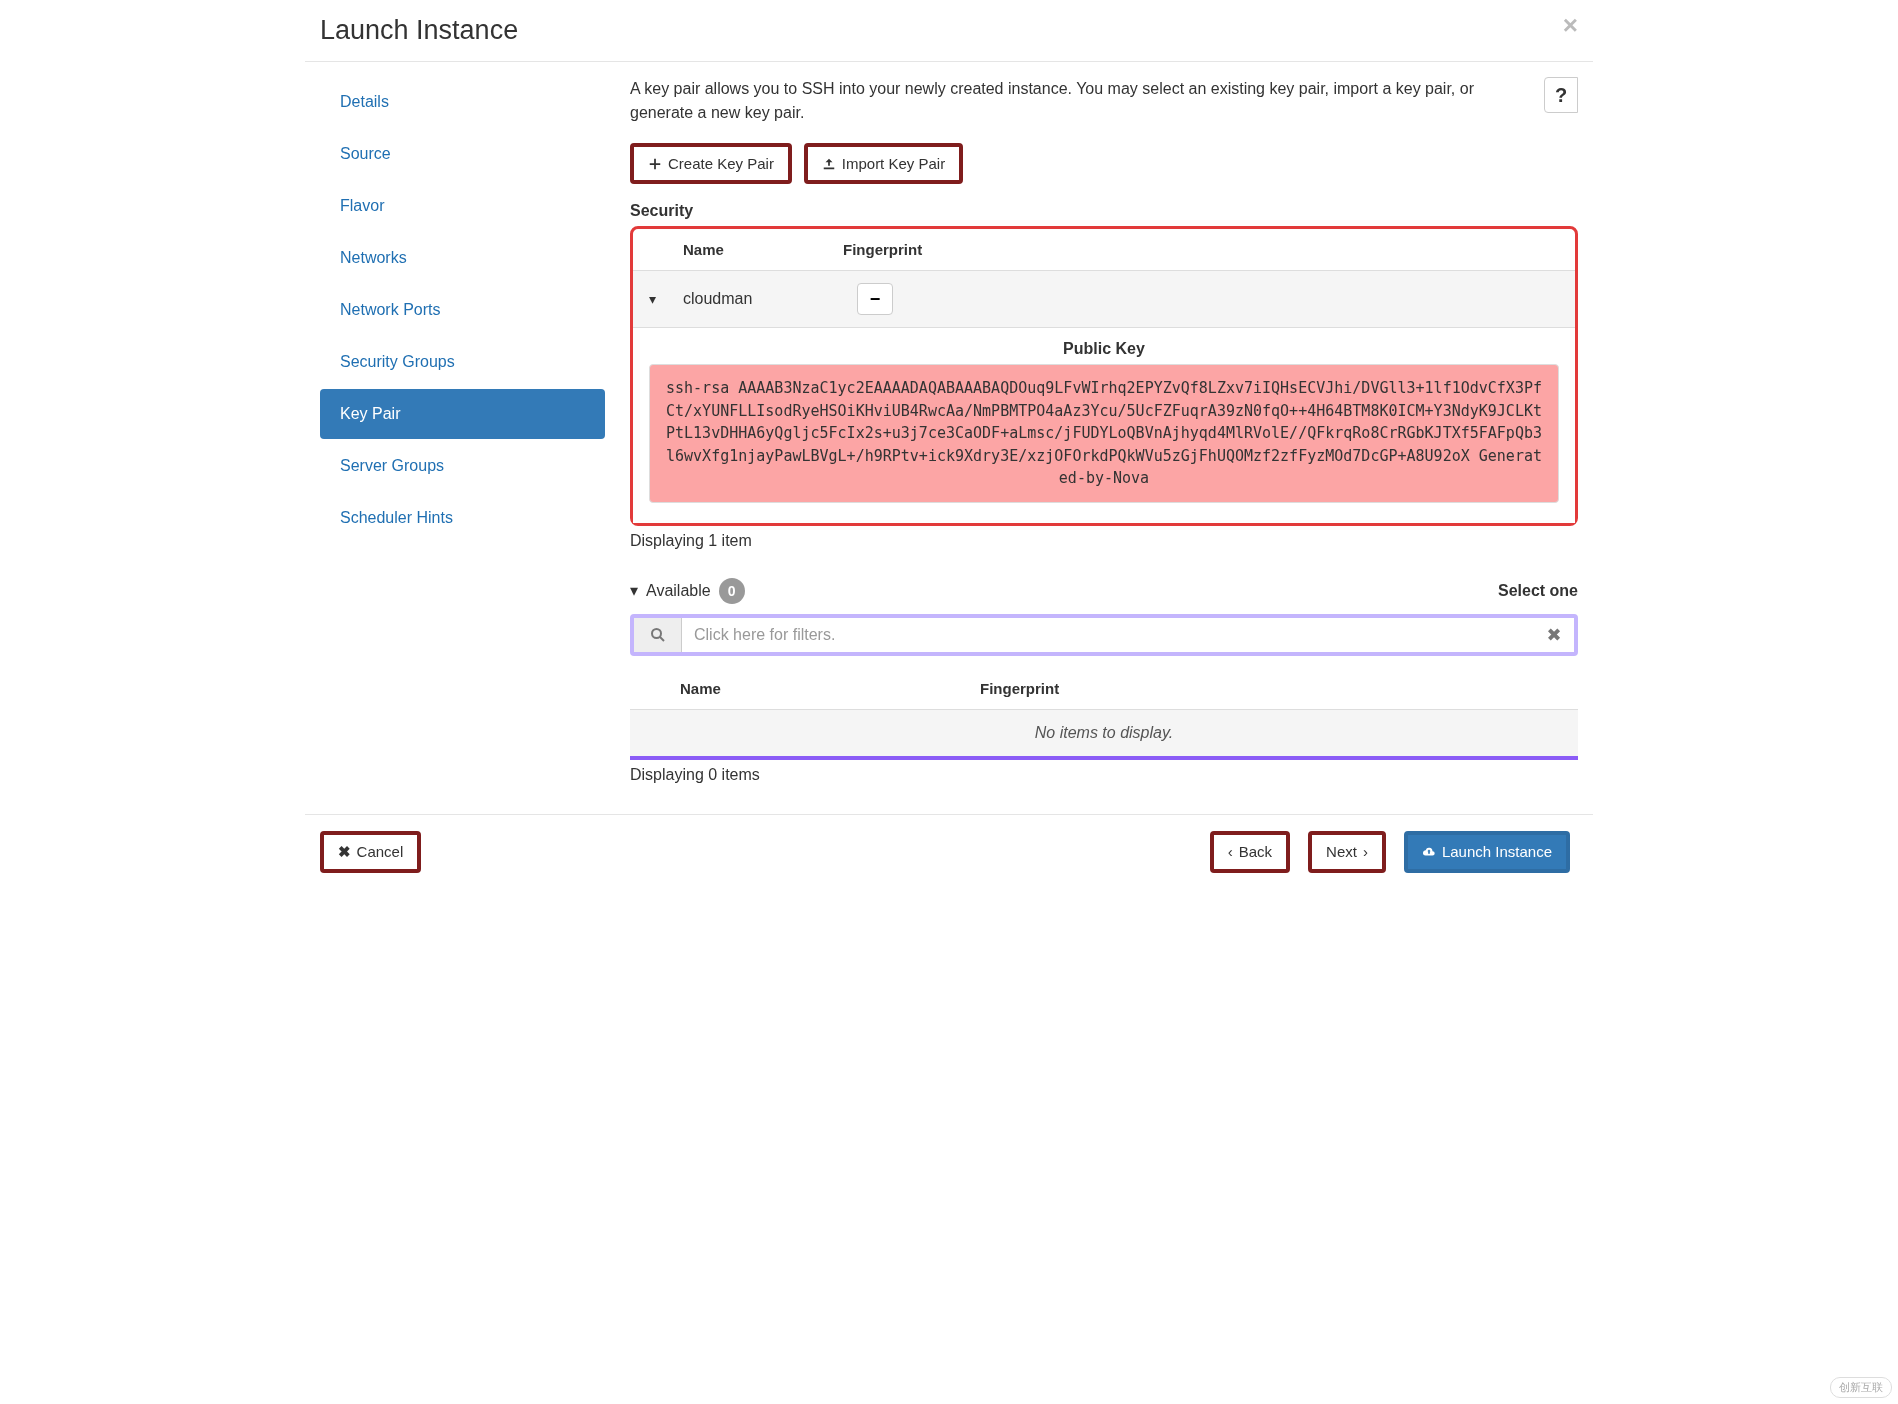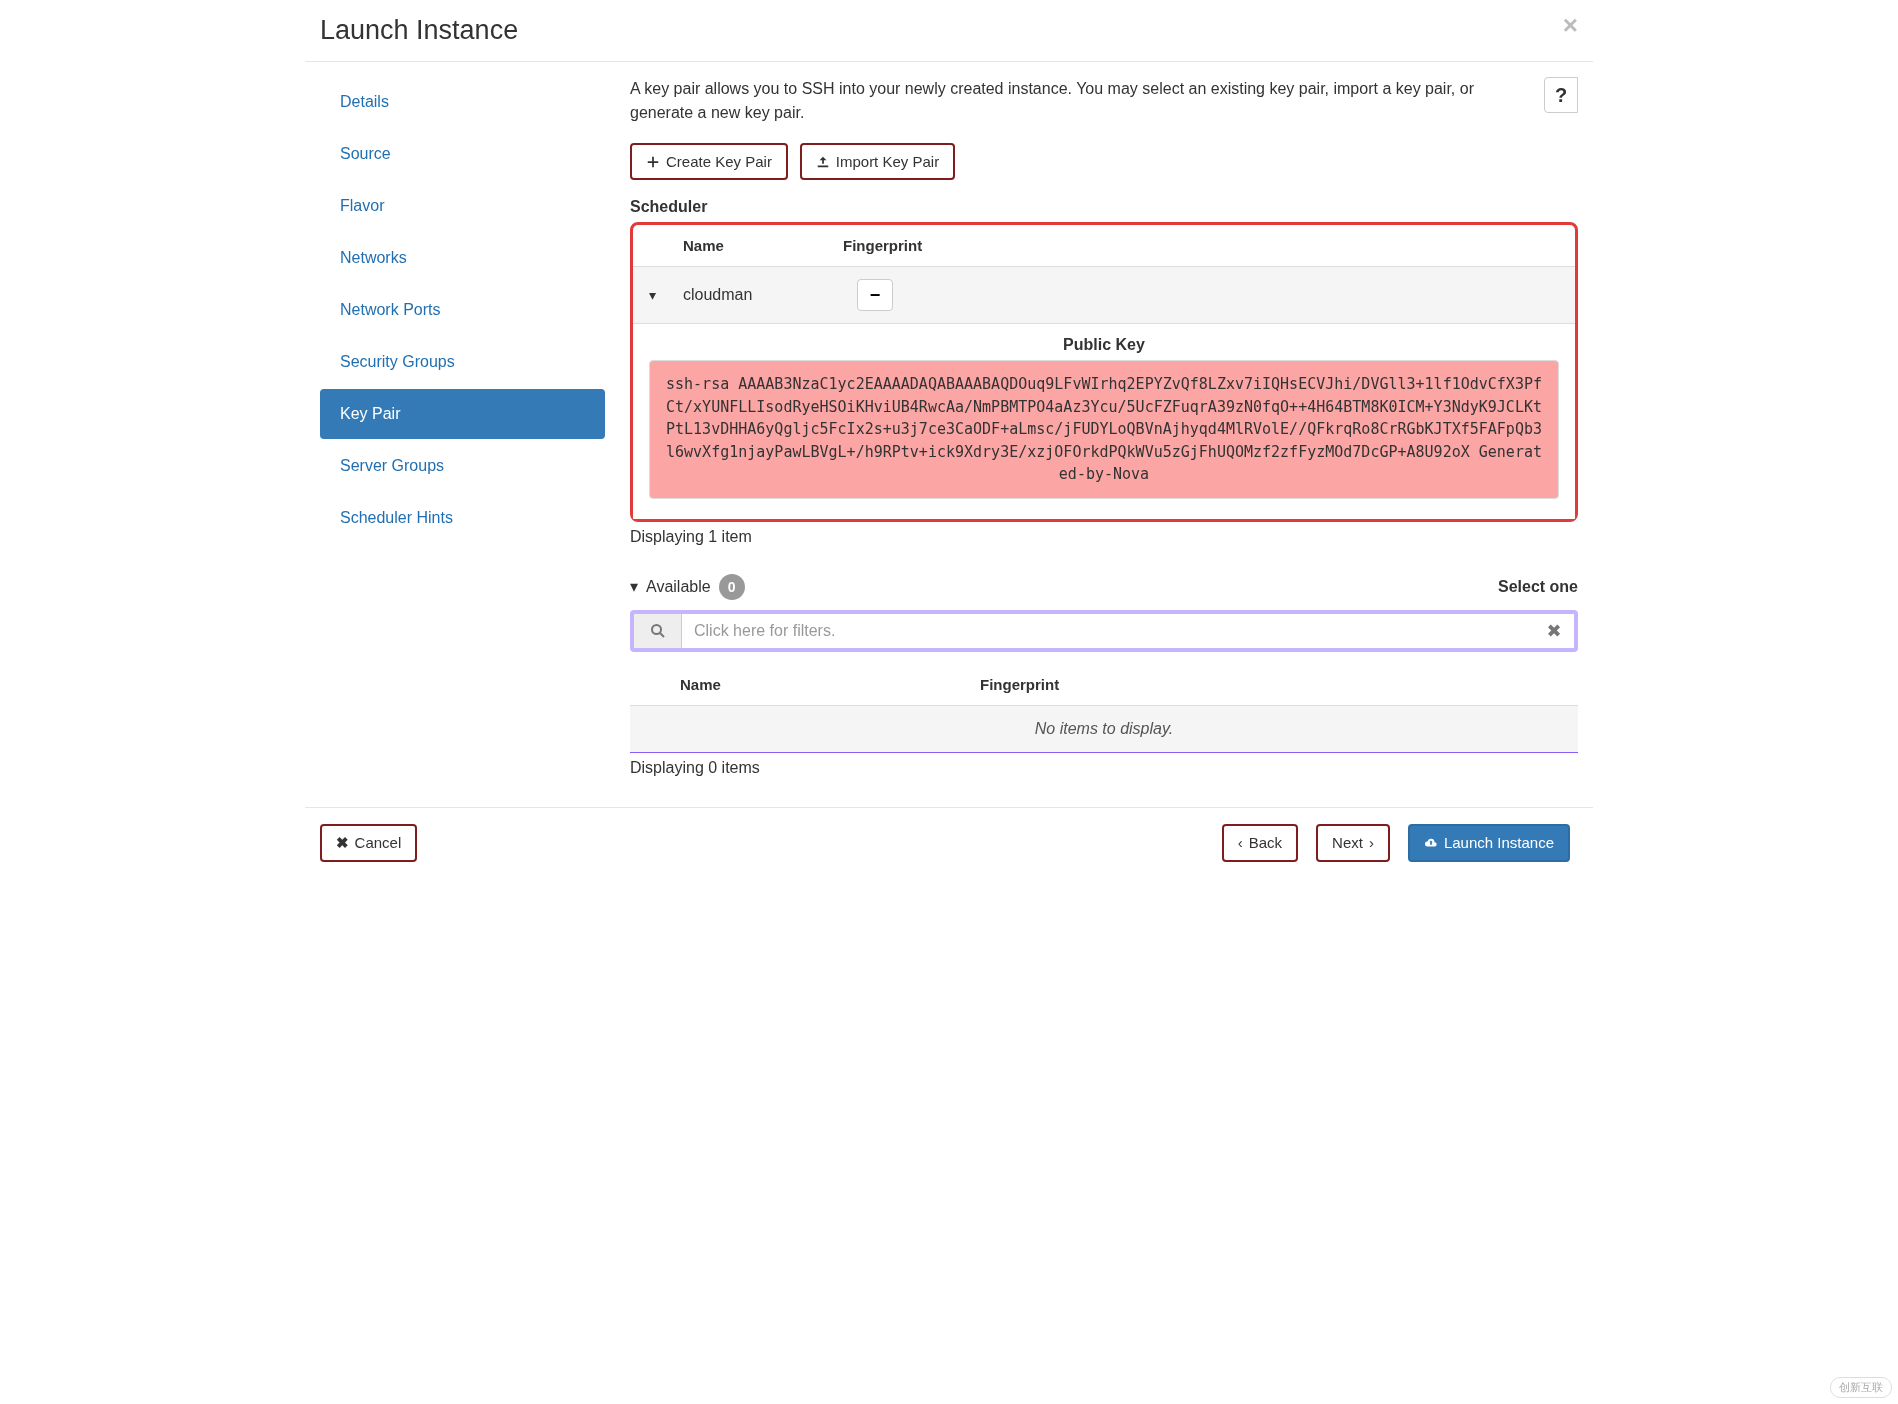"Create Key Pair" .btn { border: 2px solid #7f1d1d -> 4px solid #7f1d1d }
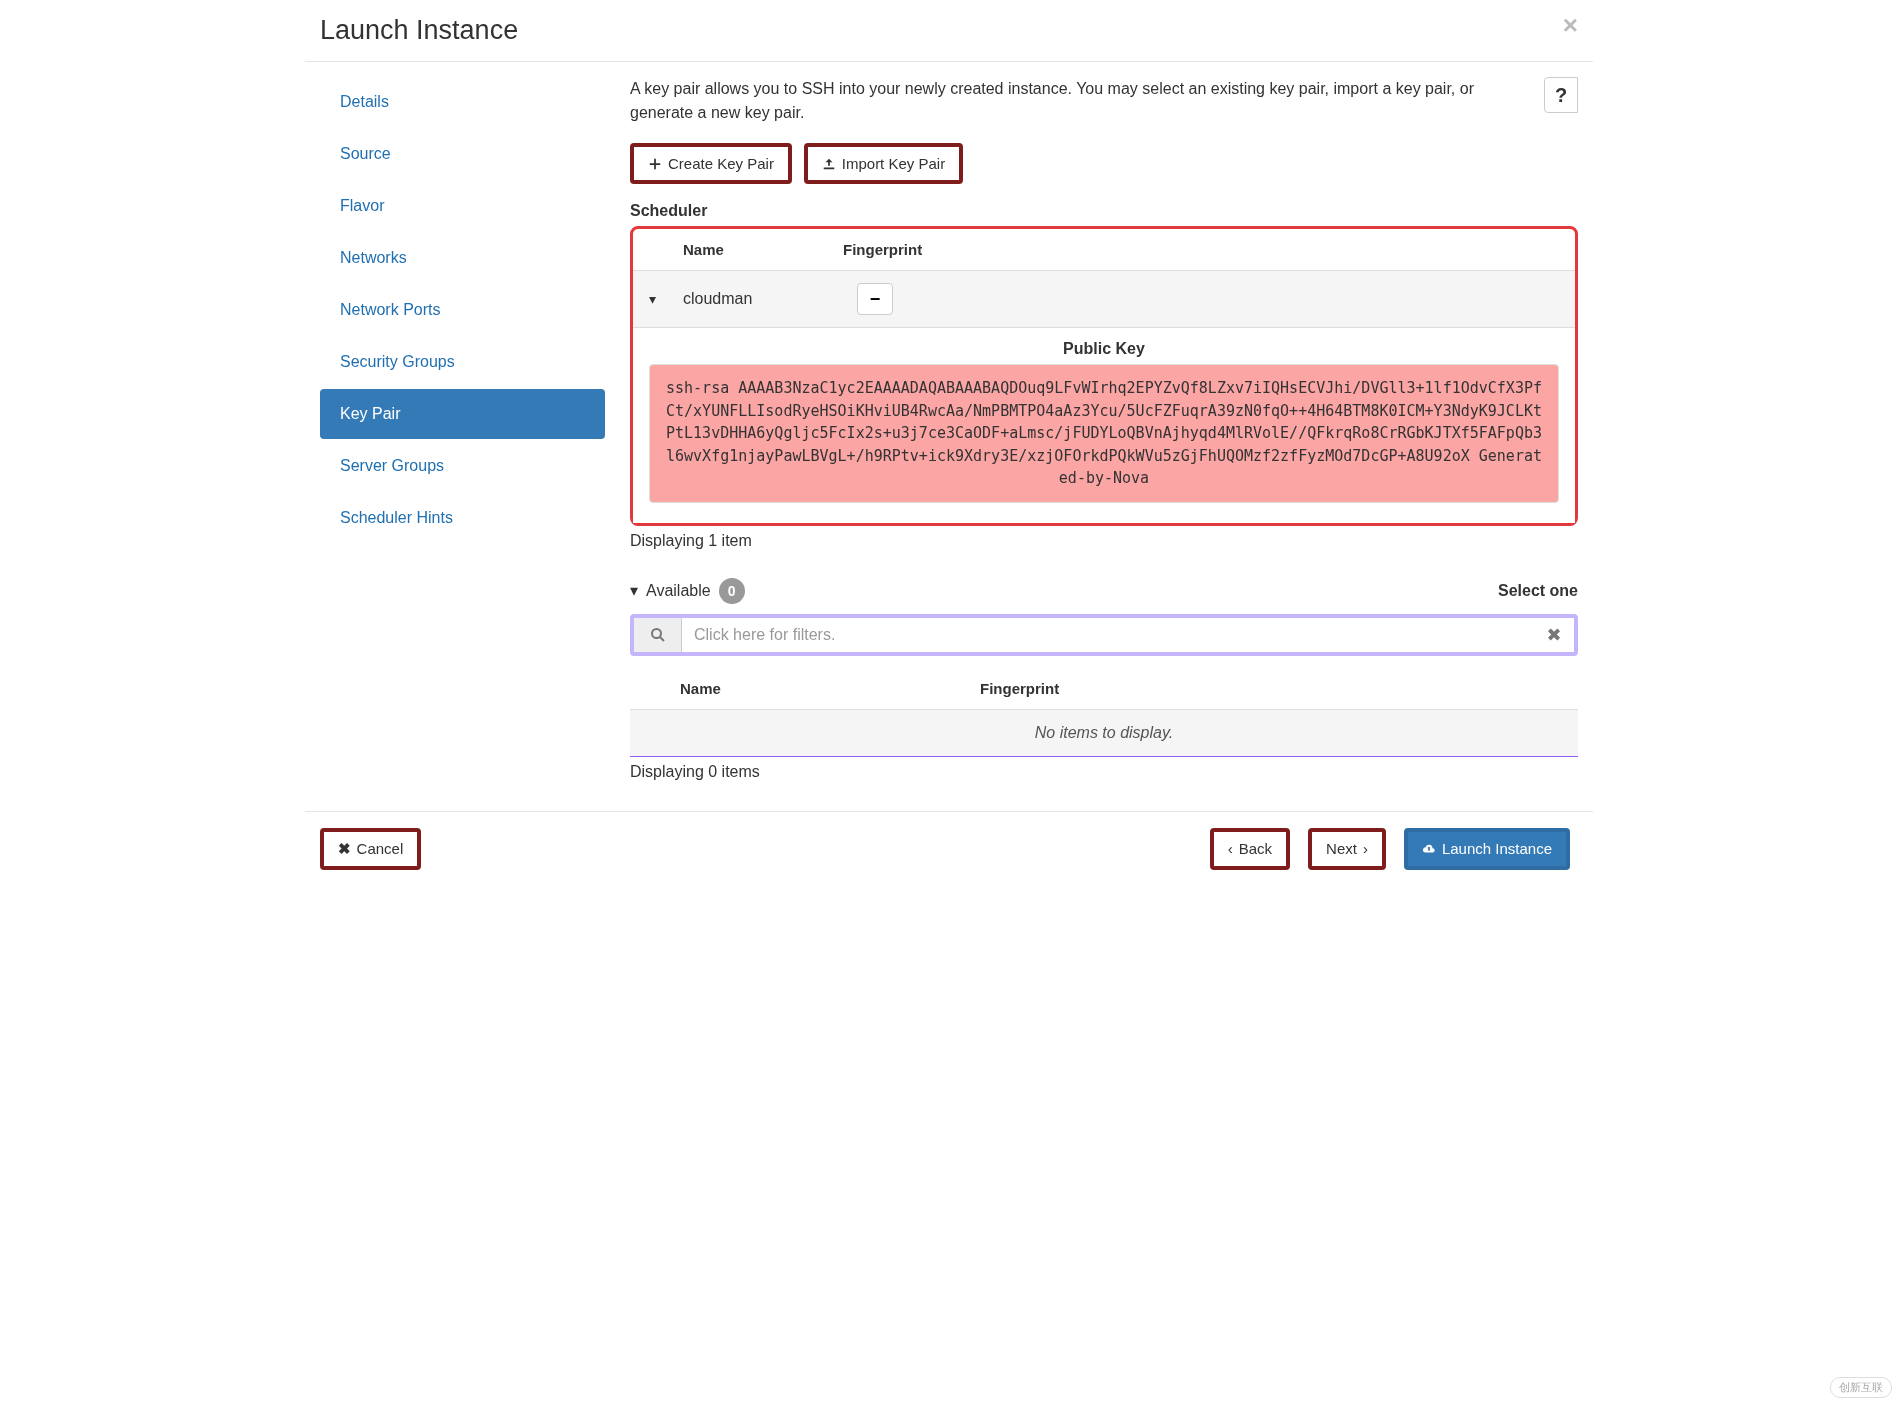"Scheduler" div.section-label { text: Scheduler -> Security }
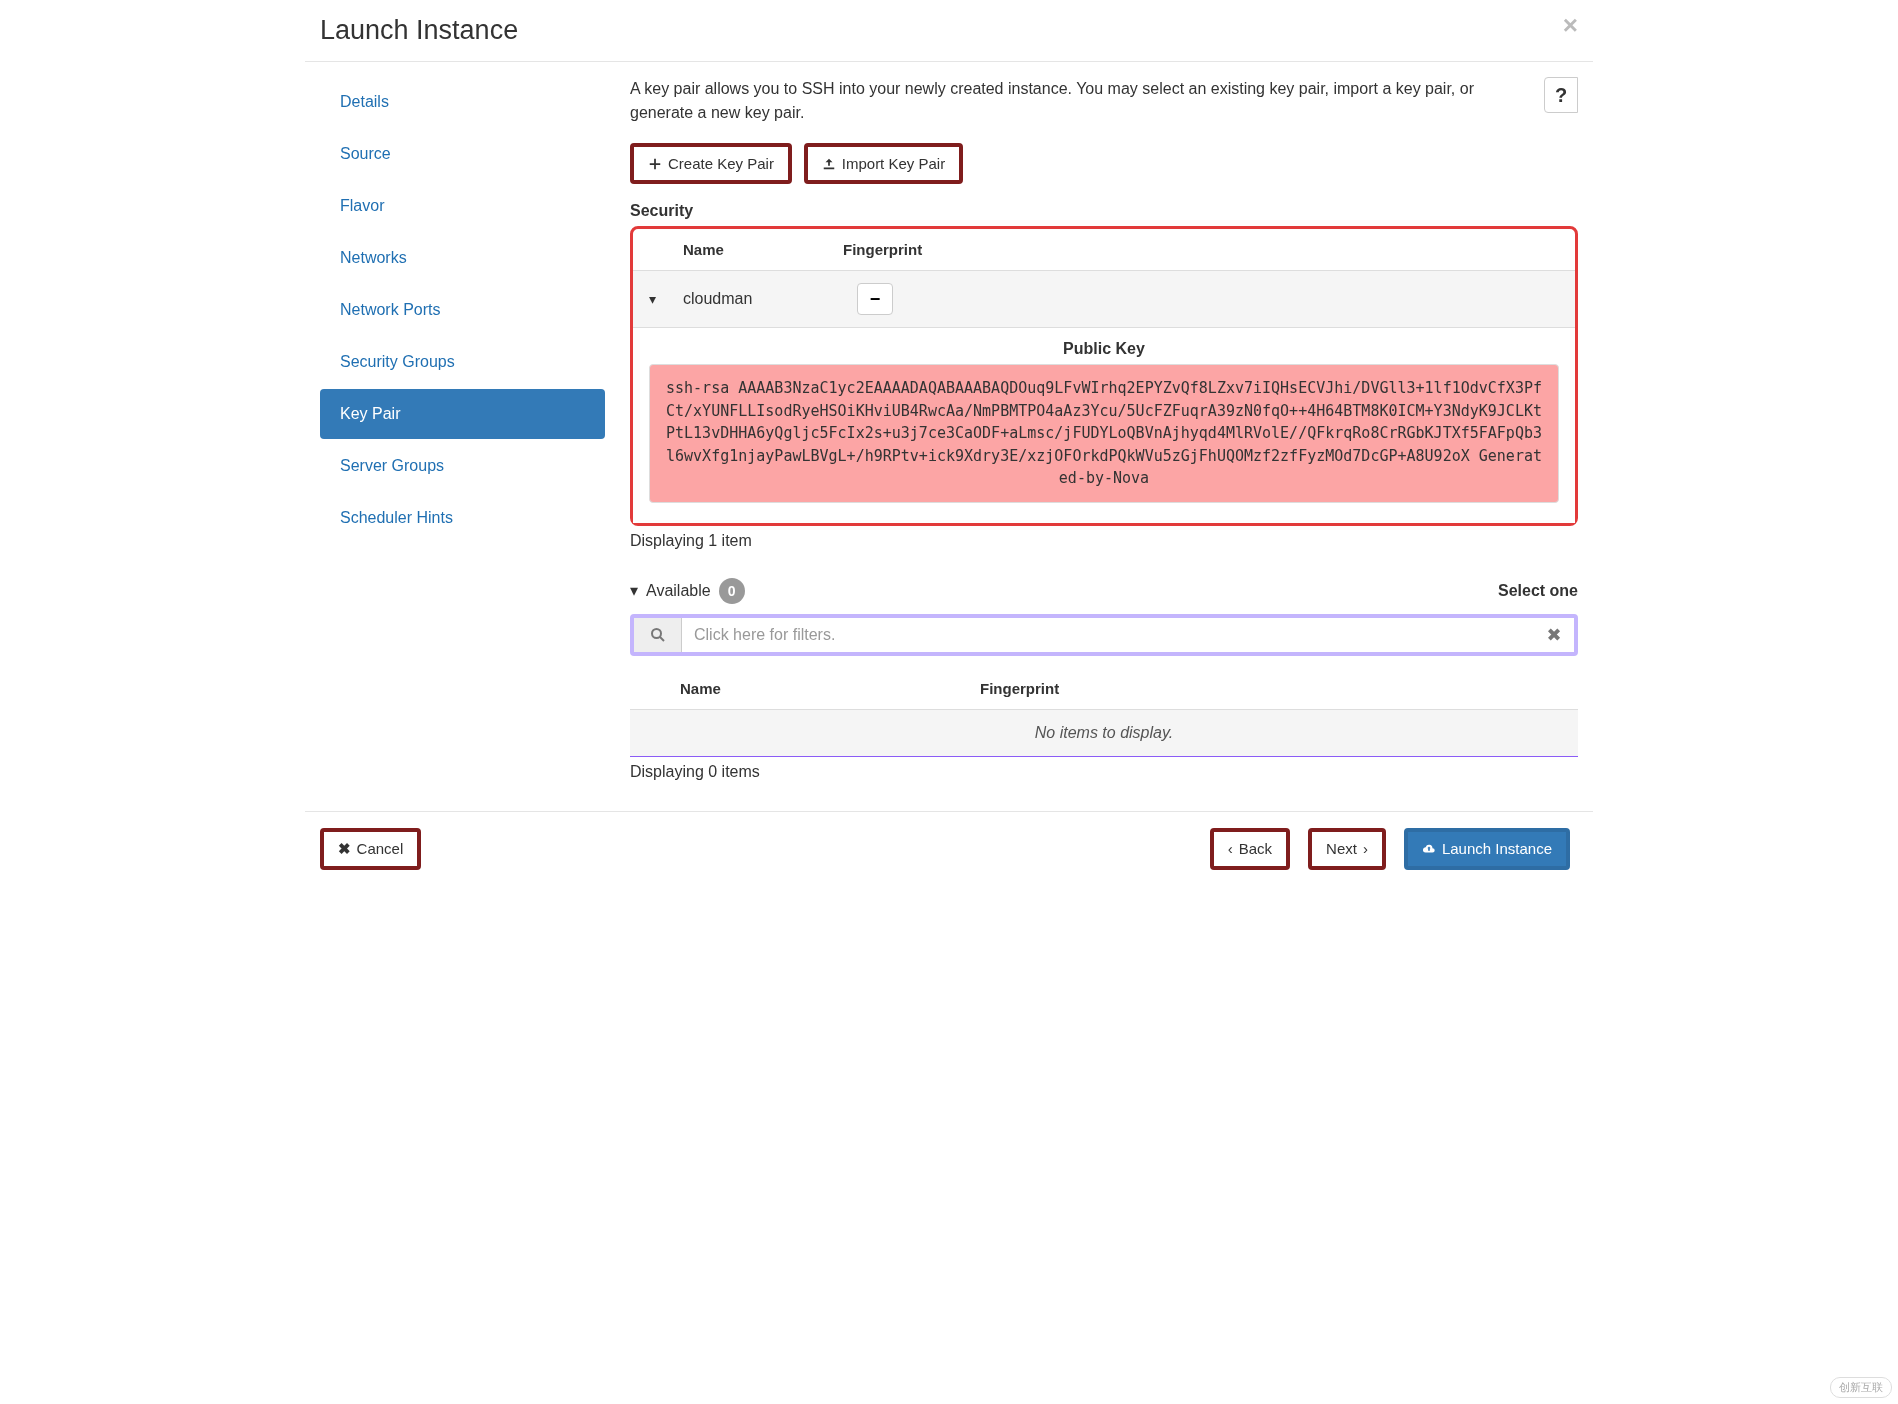"No items to display." .avail-empty { border-bottom: 1px solid #8b5cf6 -> 4px solid #8b5cf6 }
